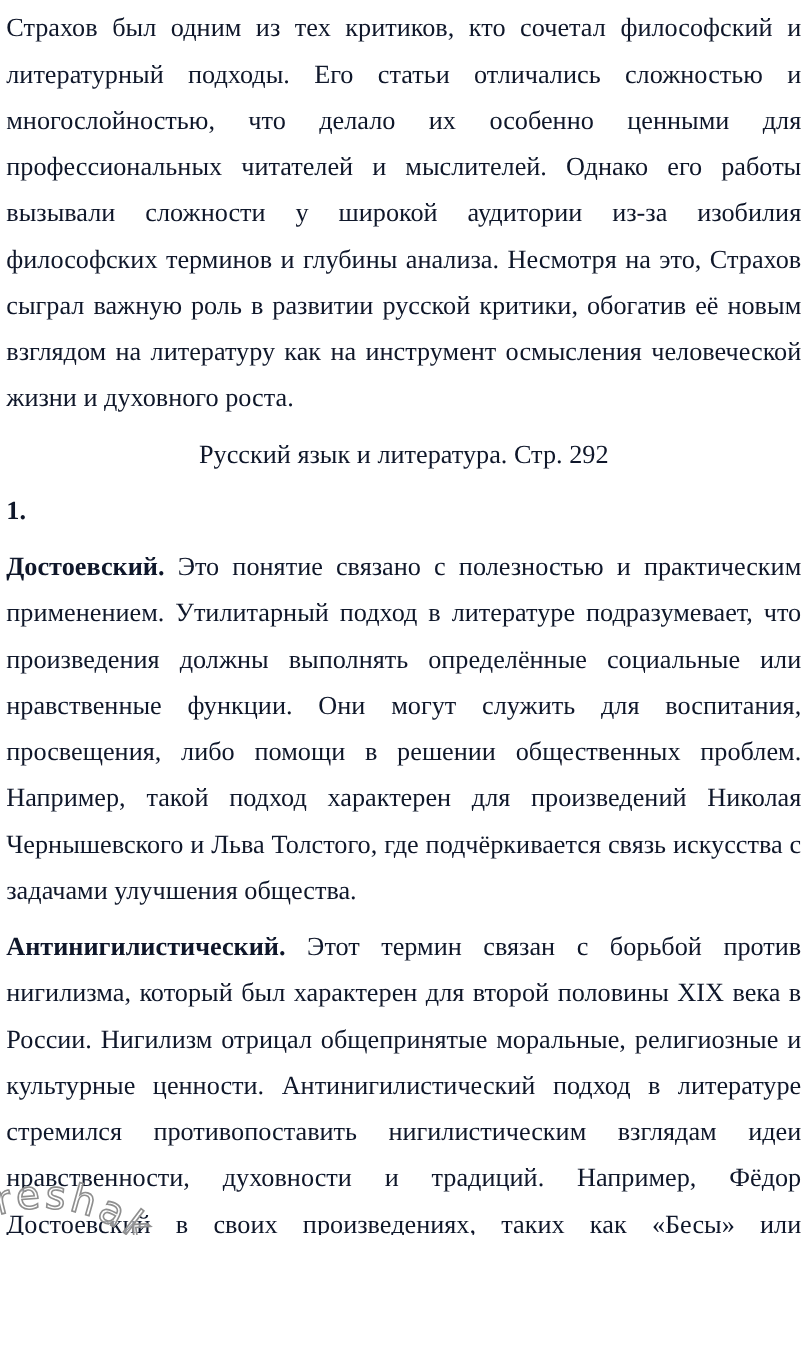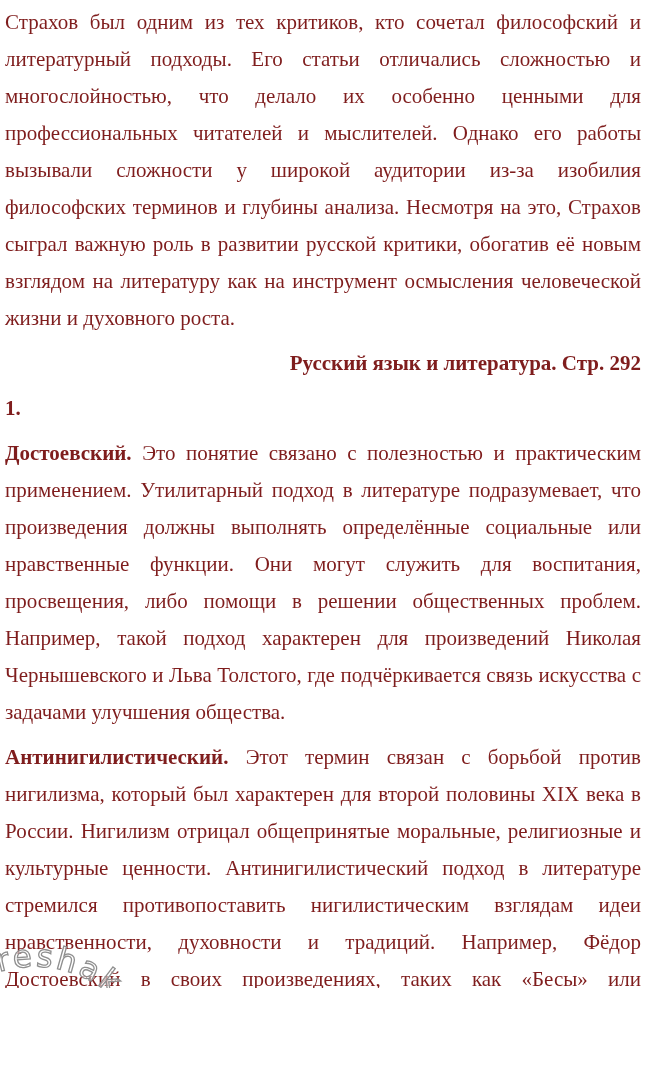"Страхов был одним из тех" .page { color: #7f1d1d -> #0f172a }
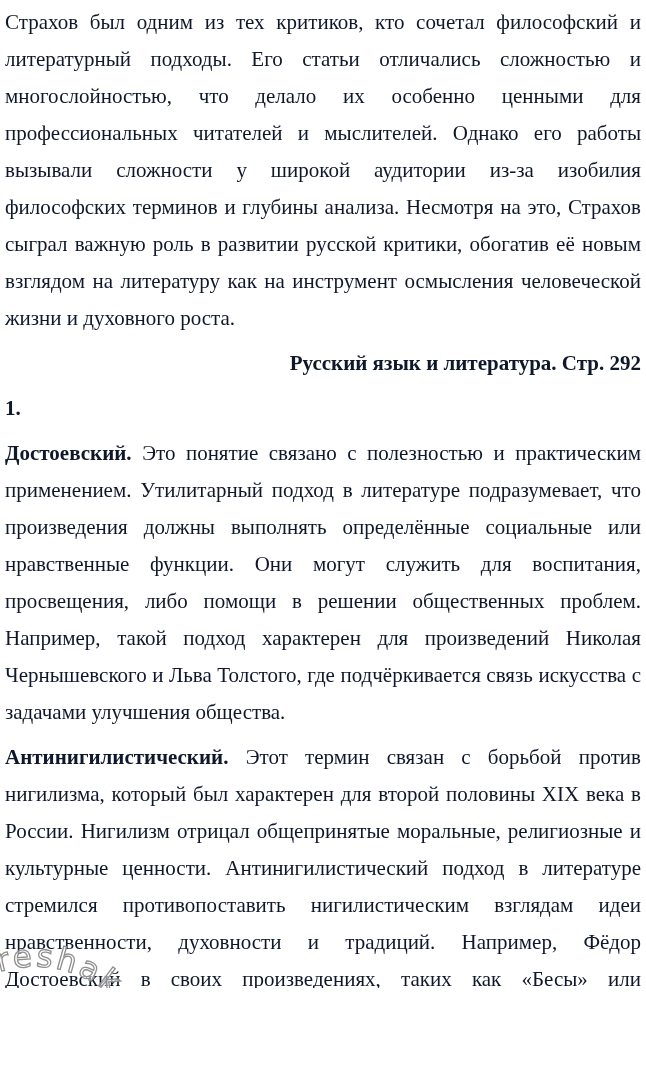"Русский язык и литература. Стр." .heading { font-weight: bold -> normal; text-align: right -> center }
